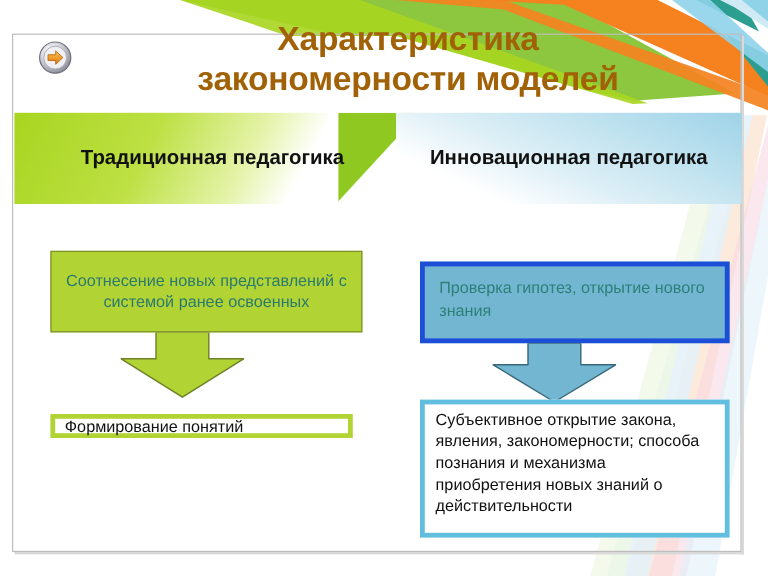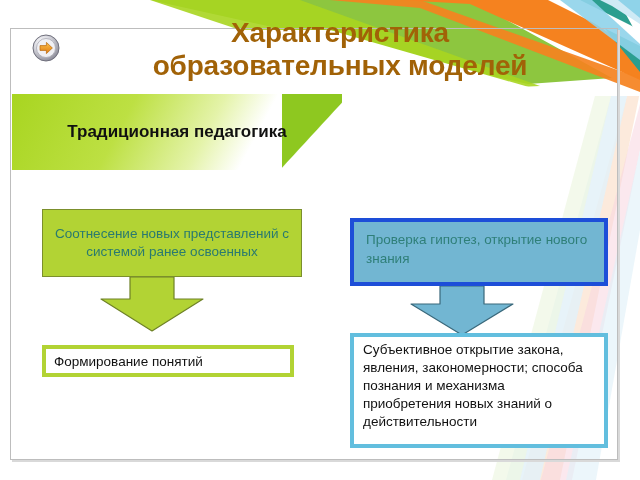"образовательных моделей" div { text: образовательных -> закономерности }
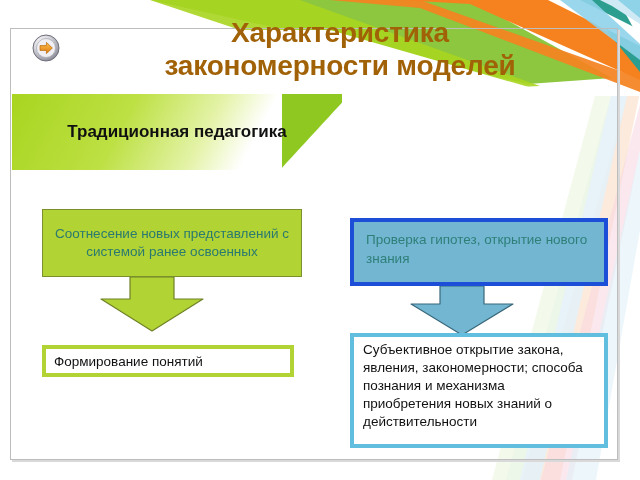"Инновационная педагогика" div.band { html: none -> <div> <div>Инновационная педагогика</div> </div> }
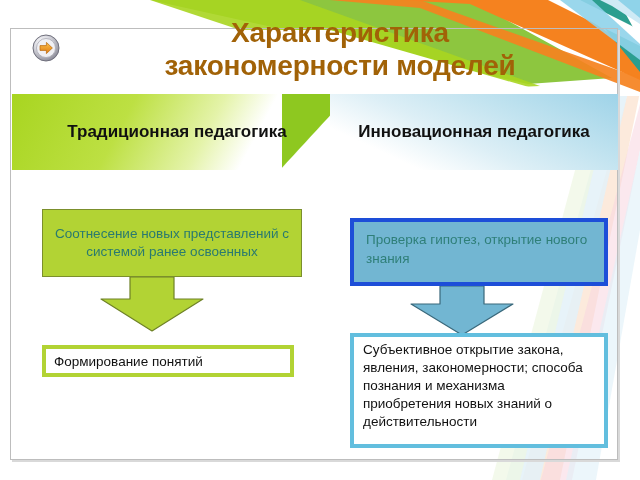"Формирование понятий" .box-green-outline { height: 32px -> 20px }
